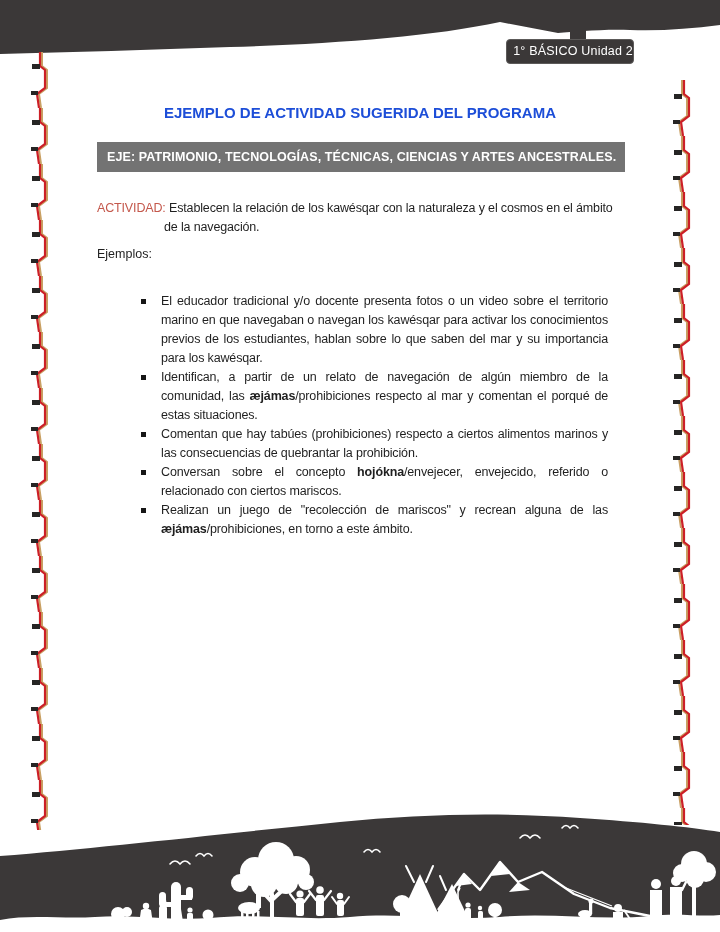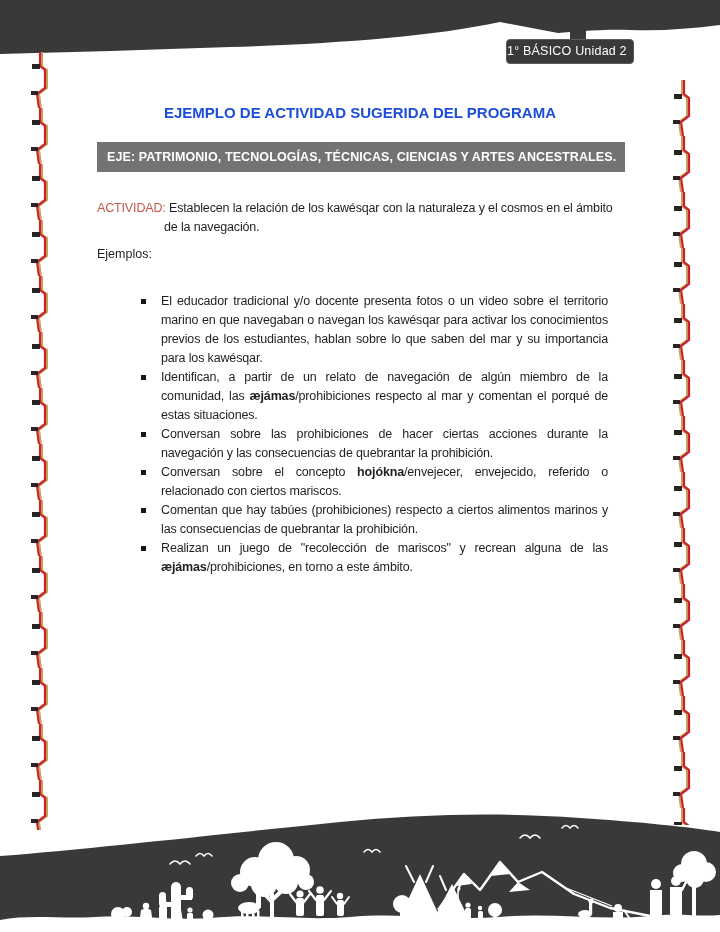"1° BÁSICO Unidad 2" .unit-badge { text-align: left -> right }
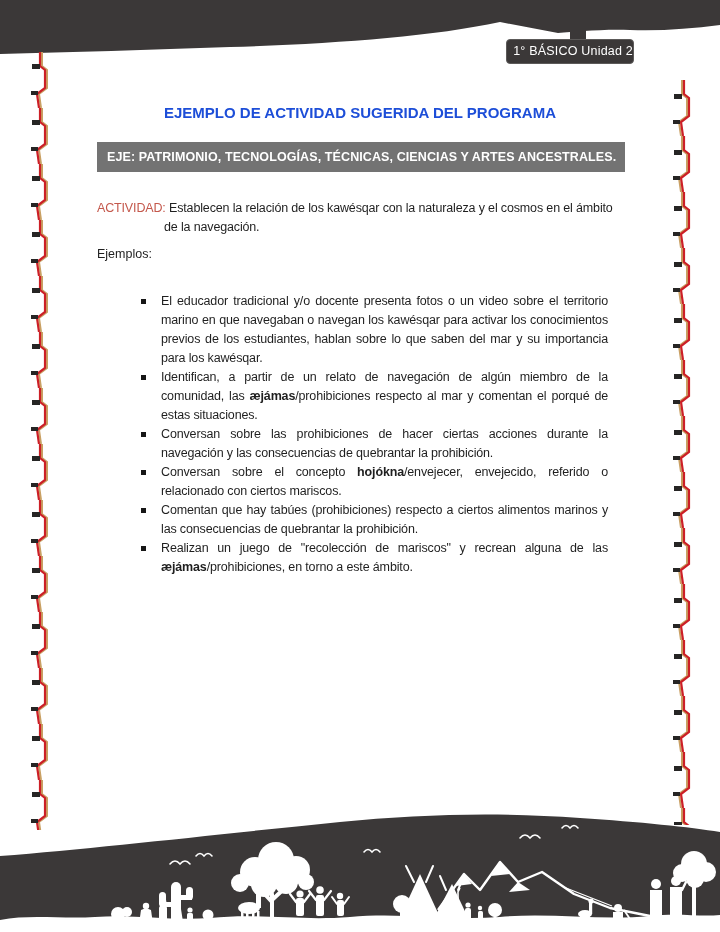"Conversan sobre las prohibiciones de" li { html: <li><span>Conversan sobre las prohibiciones de hacer ciertas acciones durante la navegación y las consecuencias de quebrantar la prohibición.</span></li> -> none }
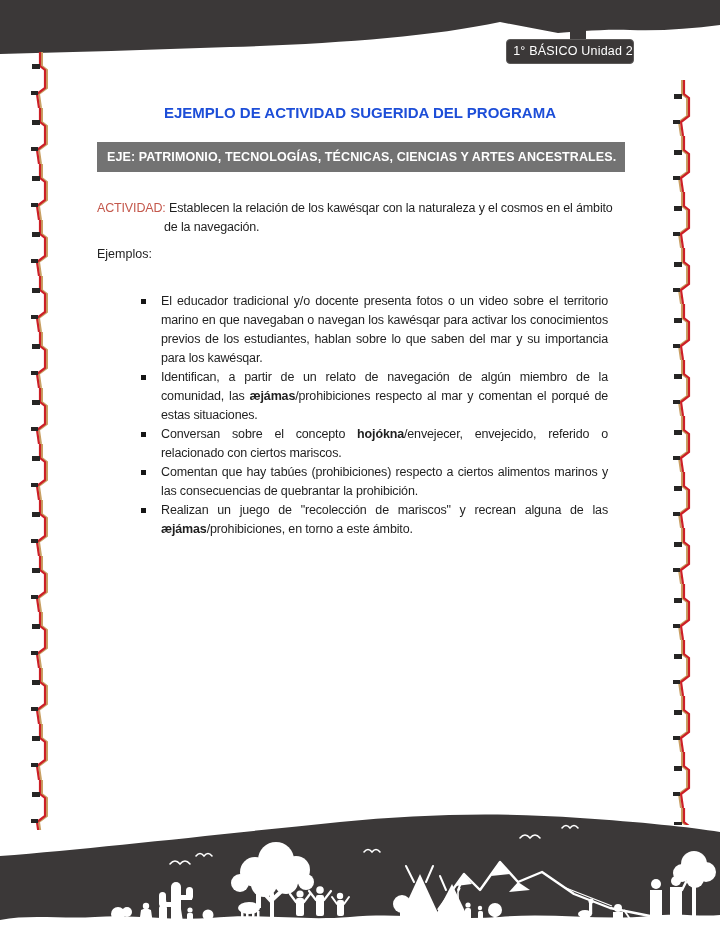"Conversan sobre el concepto" li { order: before "Comentan que hay tabúes (prohibiciones)" -> after "Comentan que hay tabúes (prohibiciones)" }
